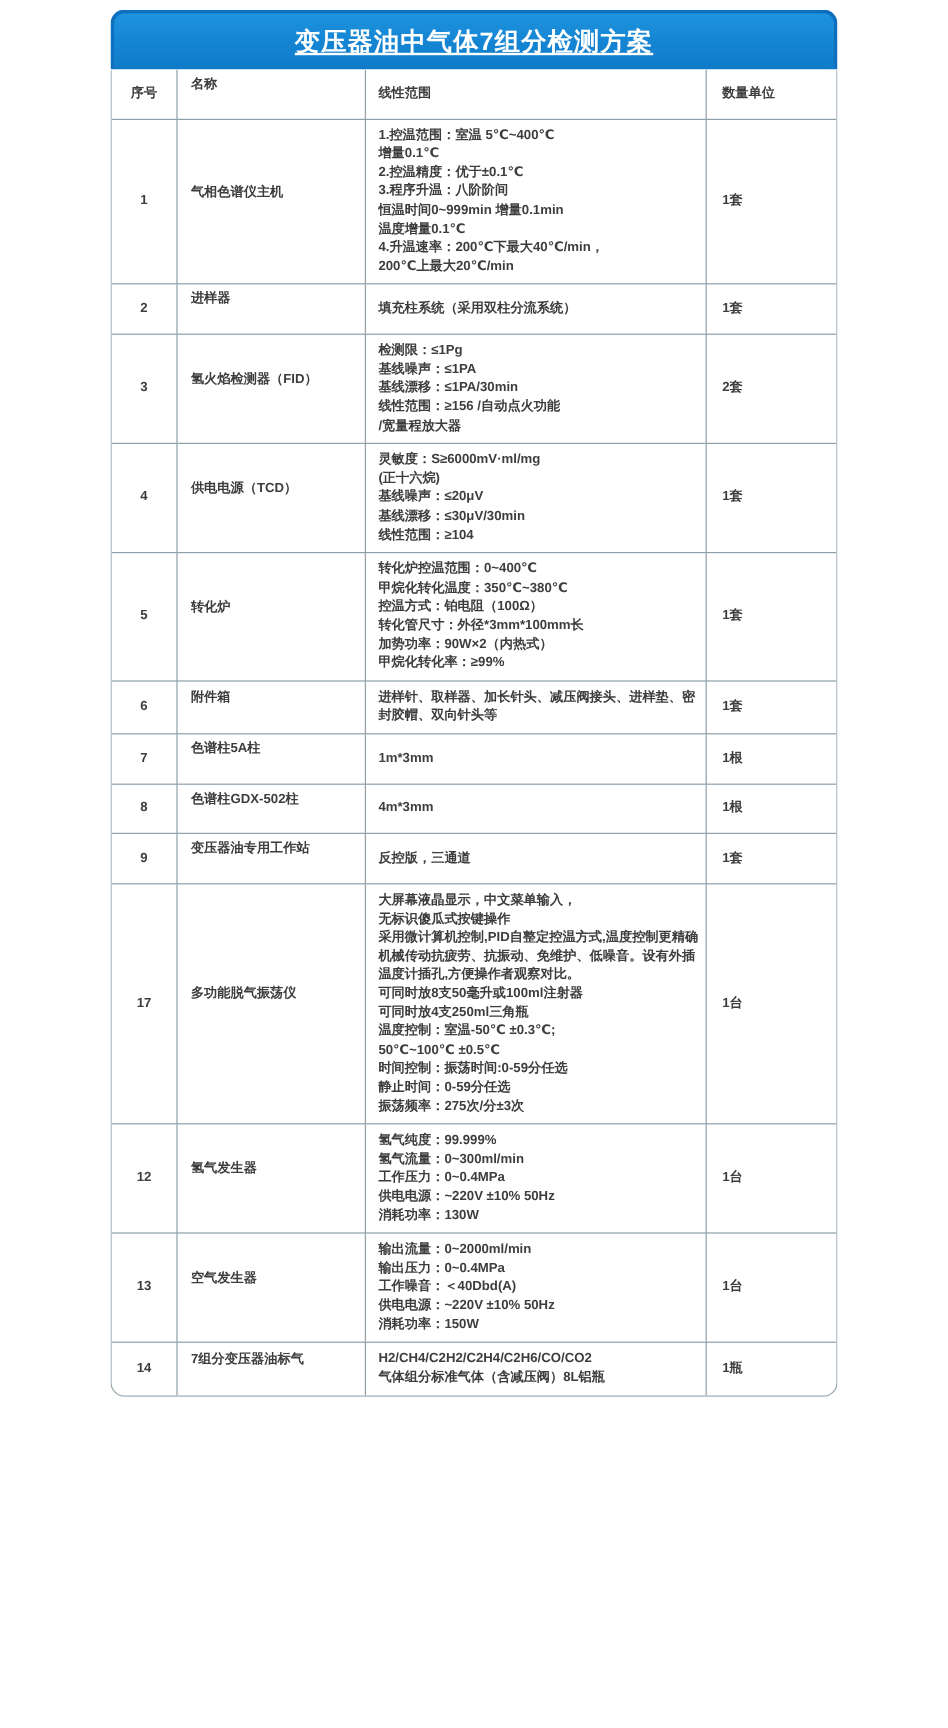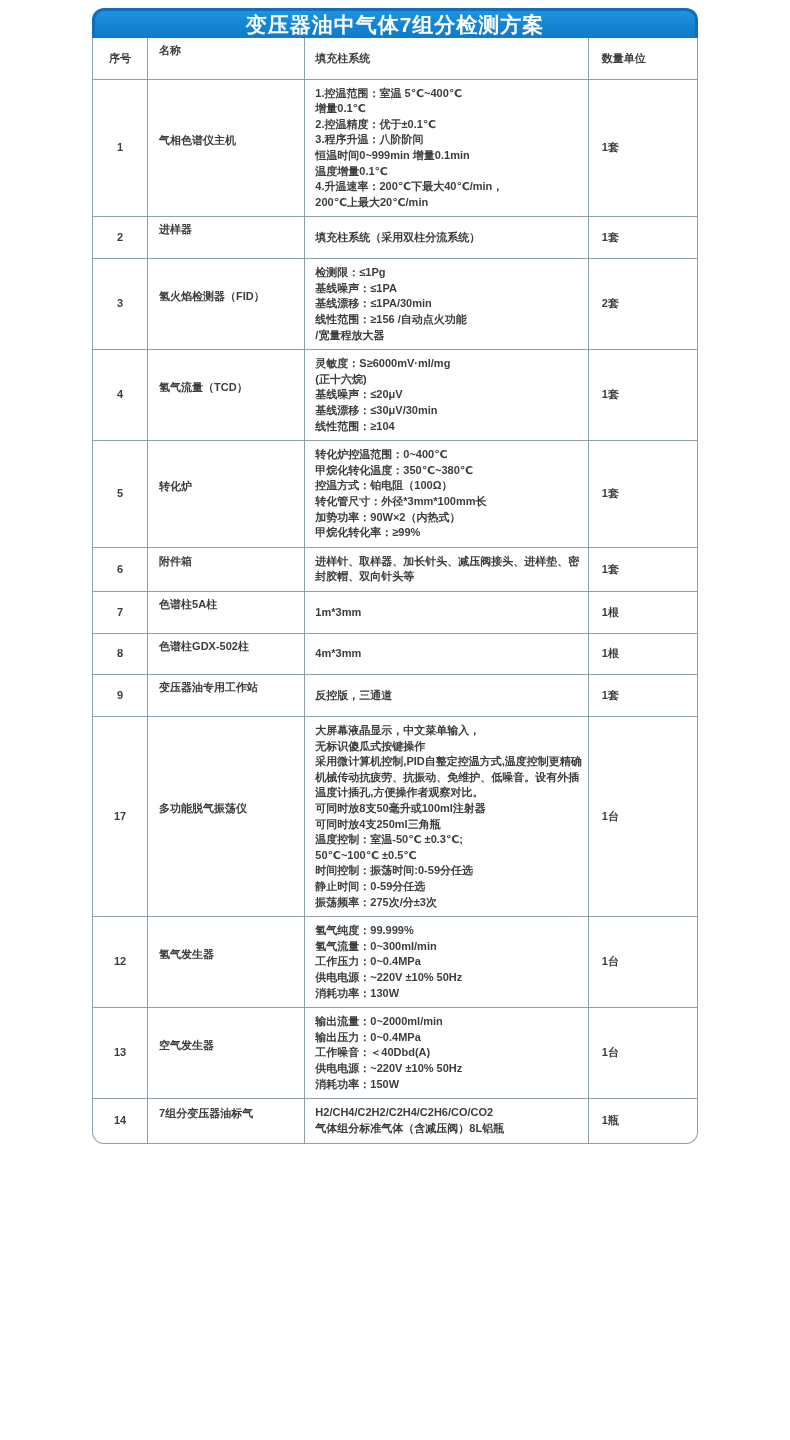"变压器油中气体7组分检测方案" .title-bar { height: 30px -> 50px; text-decoration: none -> underline }
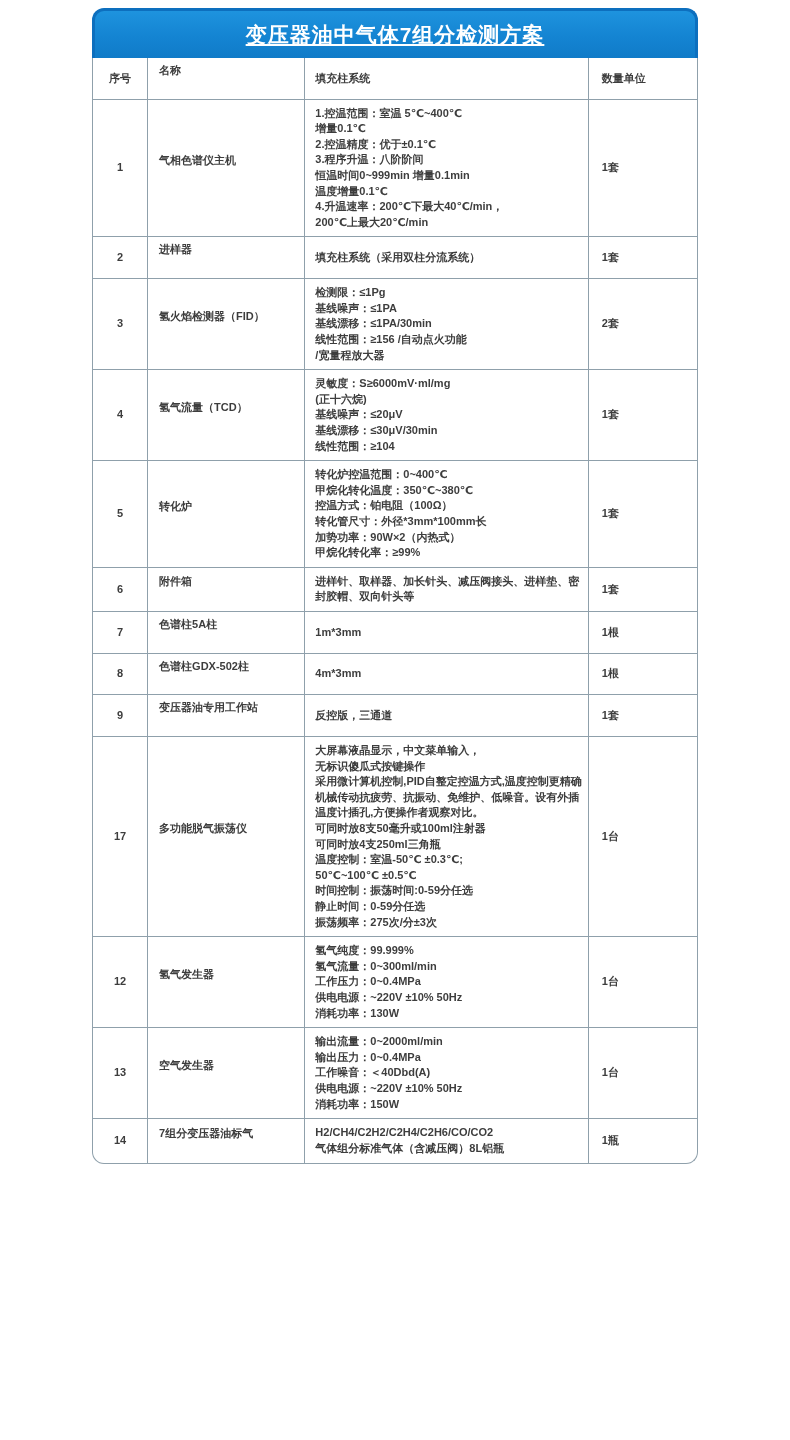"填充柱系统" th.cell-spec { text: 填充柱系统 -> 线性范围 }
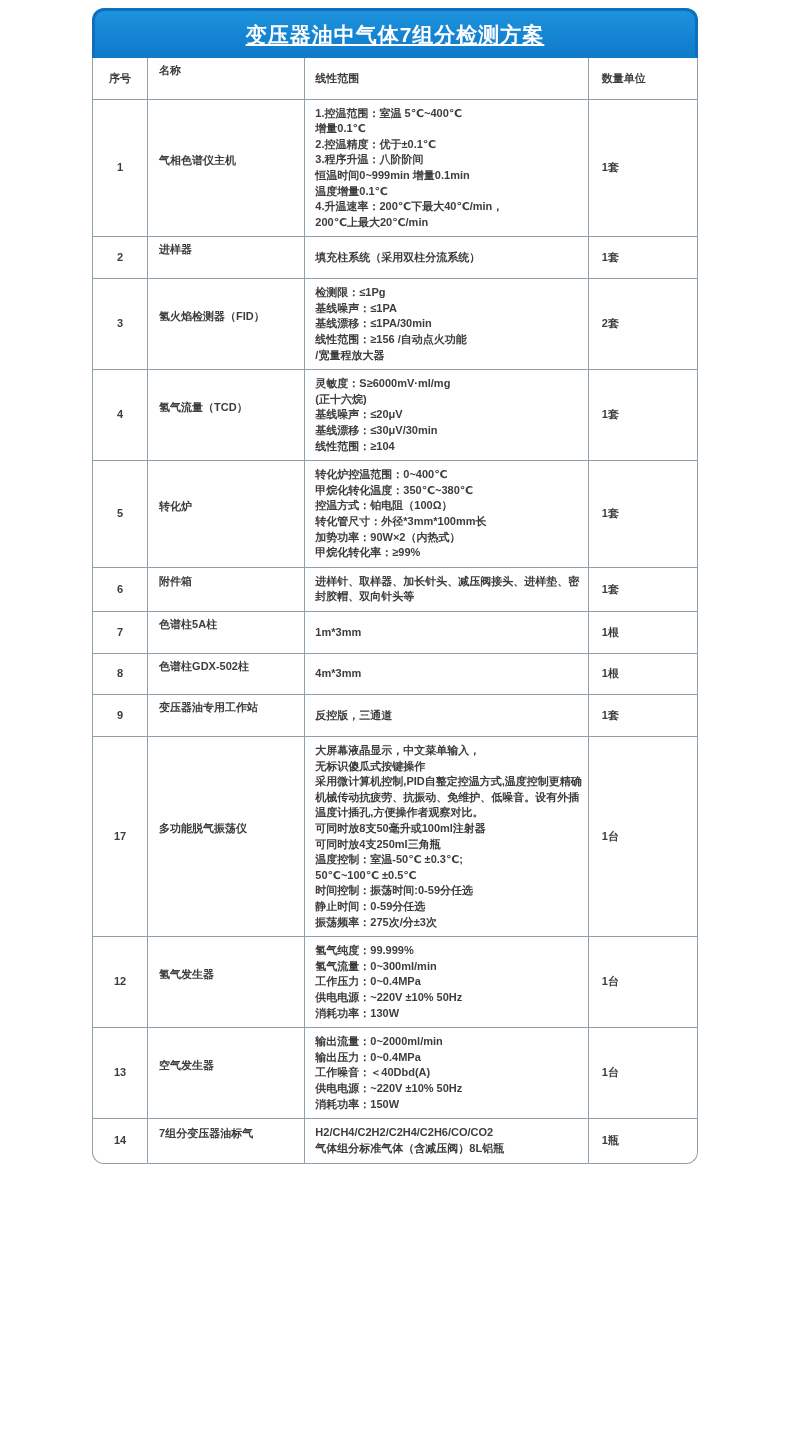"氢气流量（TCD）" td.cell-name { text: 氢气流量 -> 供电电源 }
